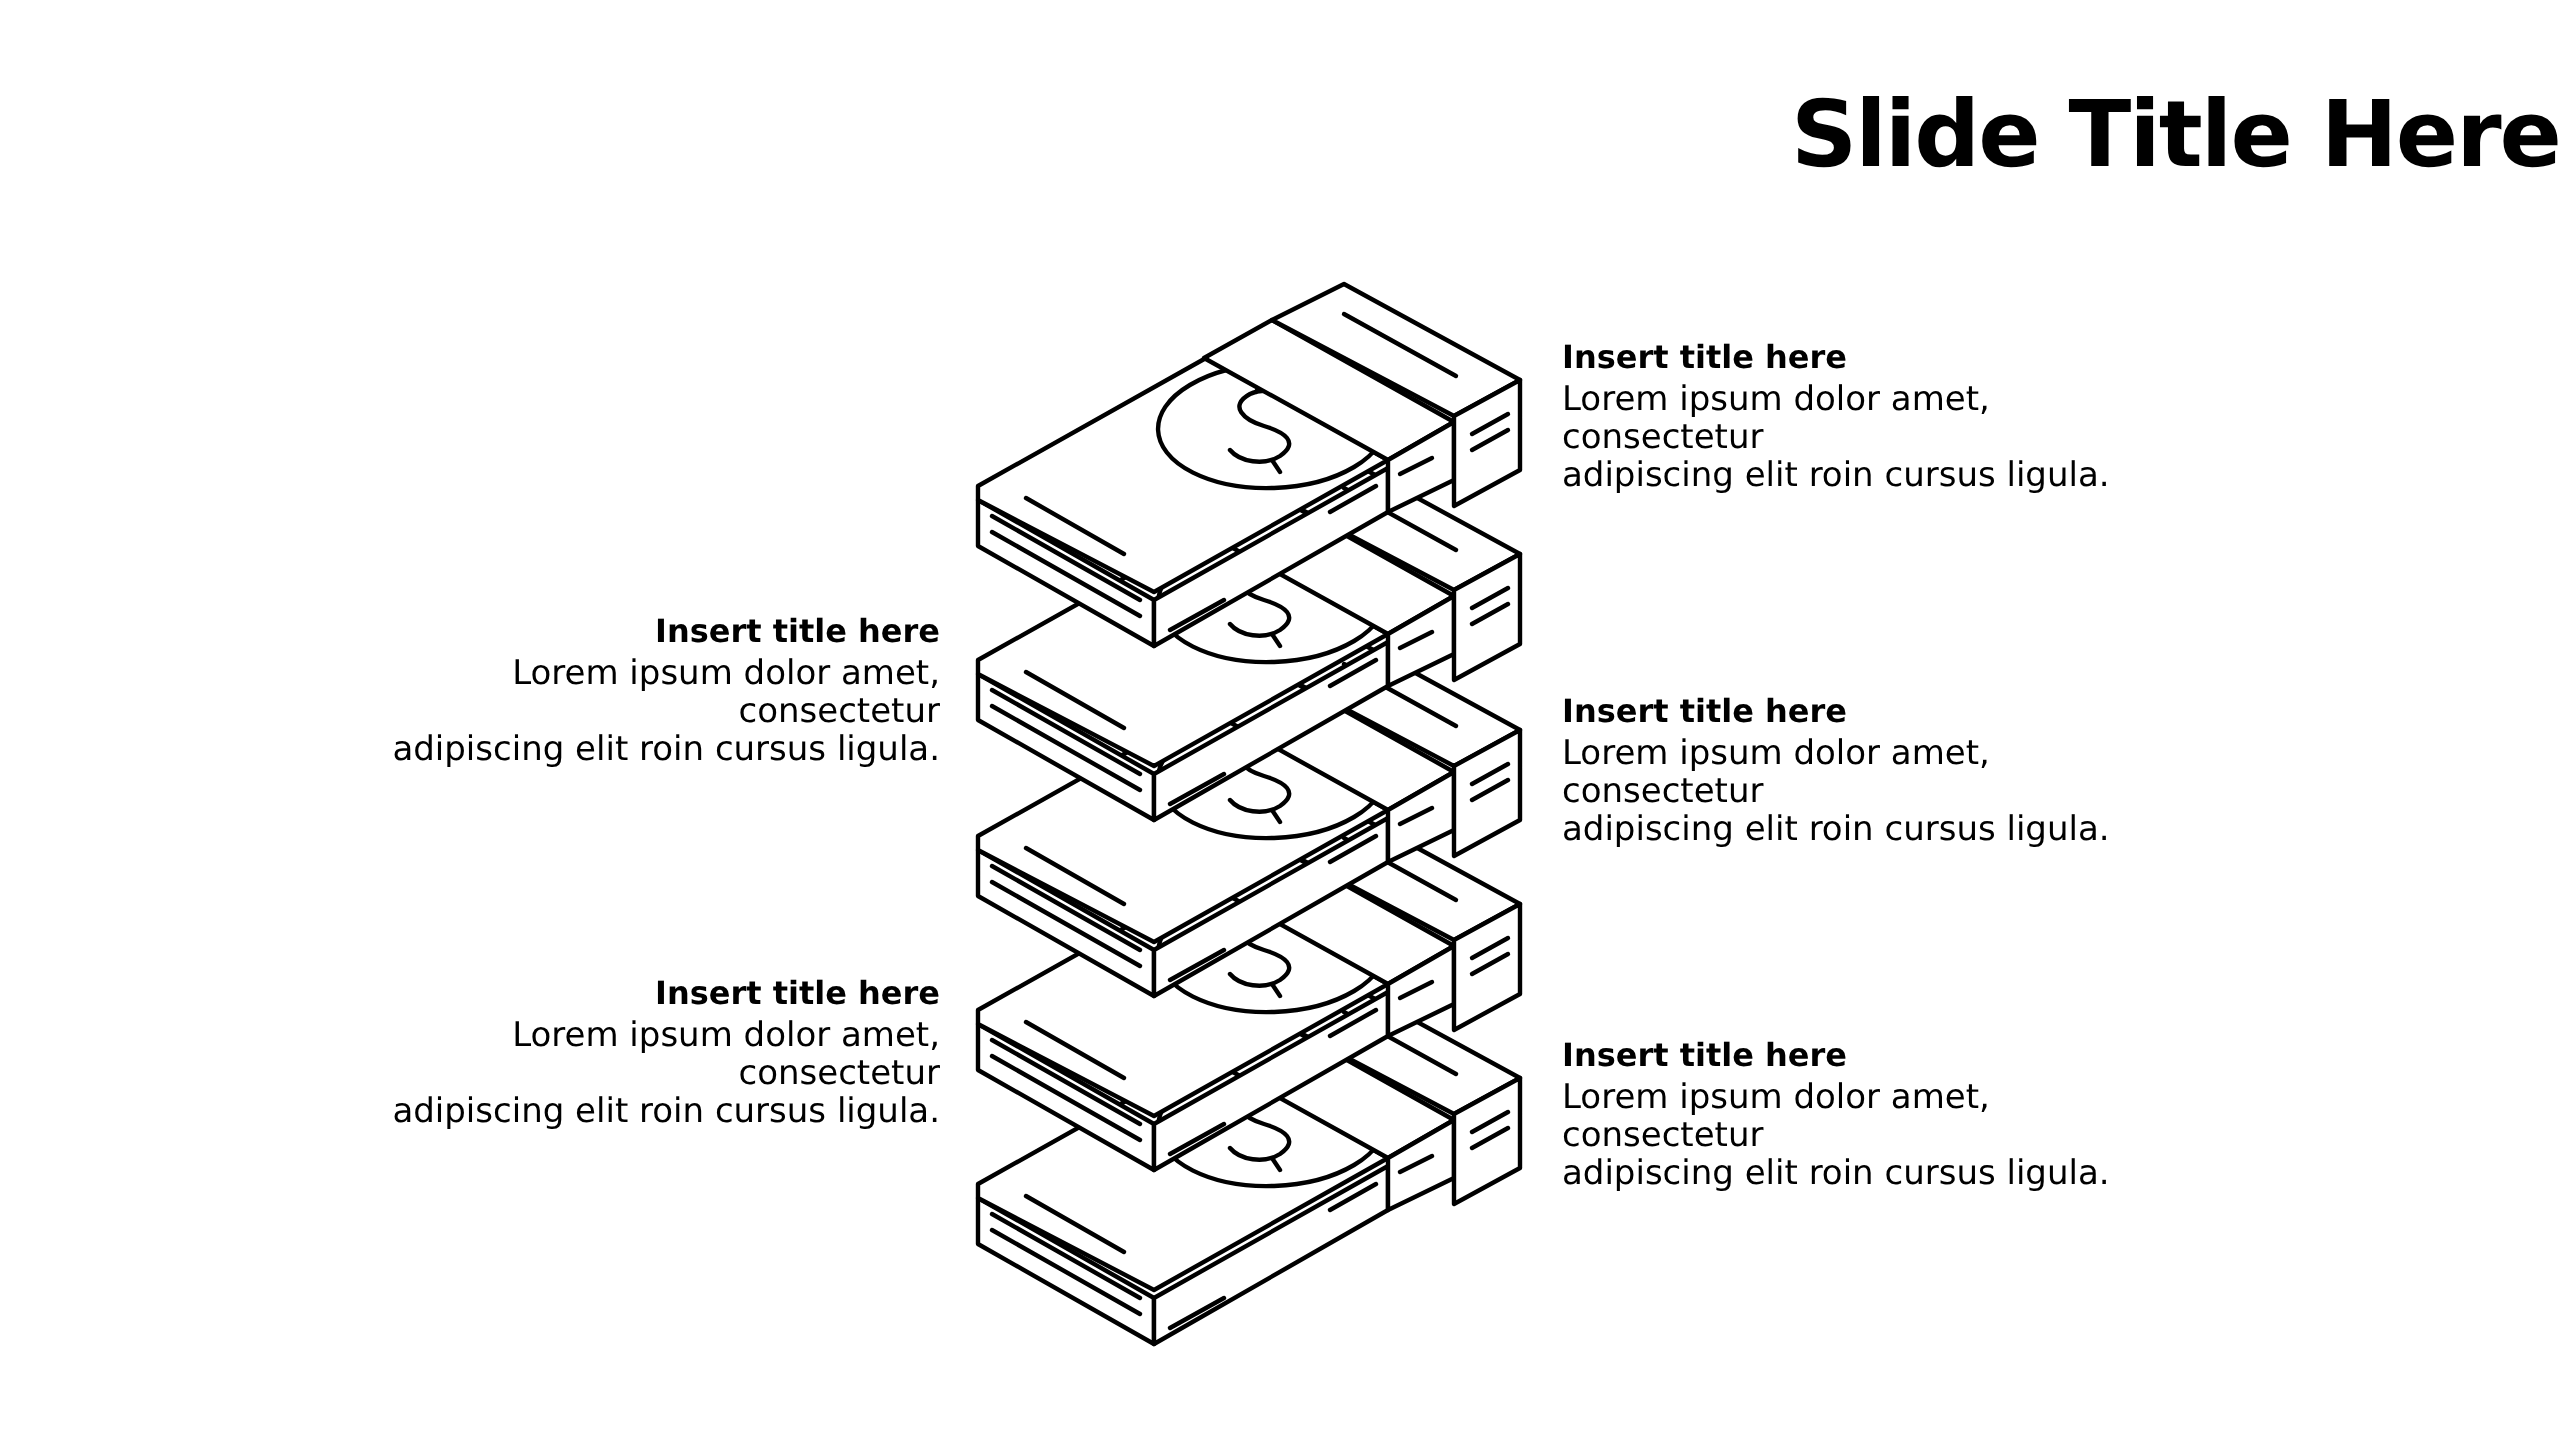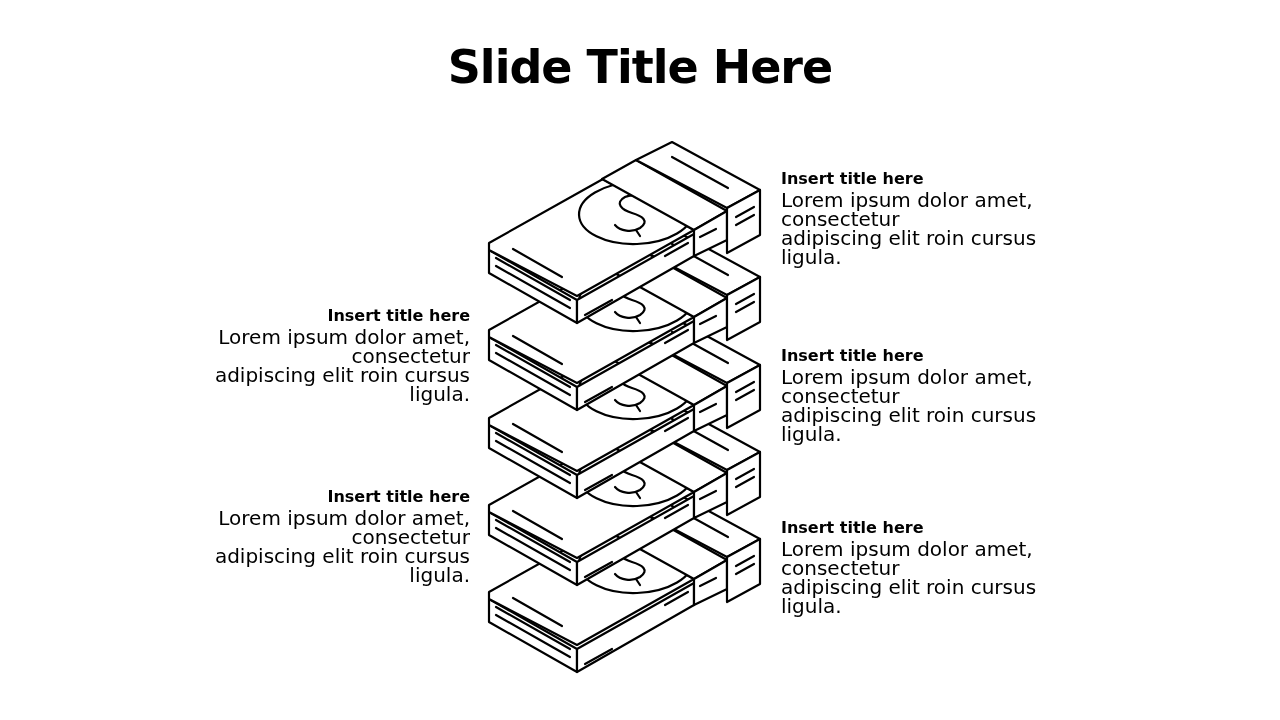"Slide Title Here" .title { text-align: center -> right }
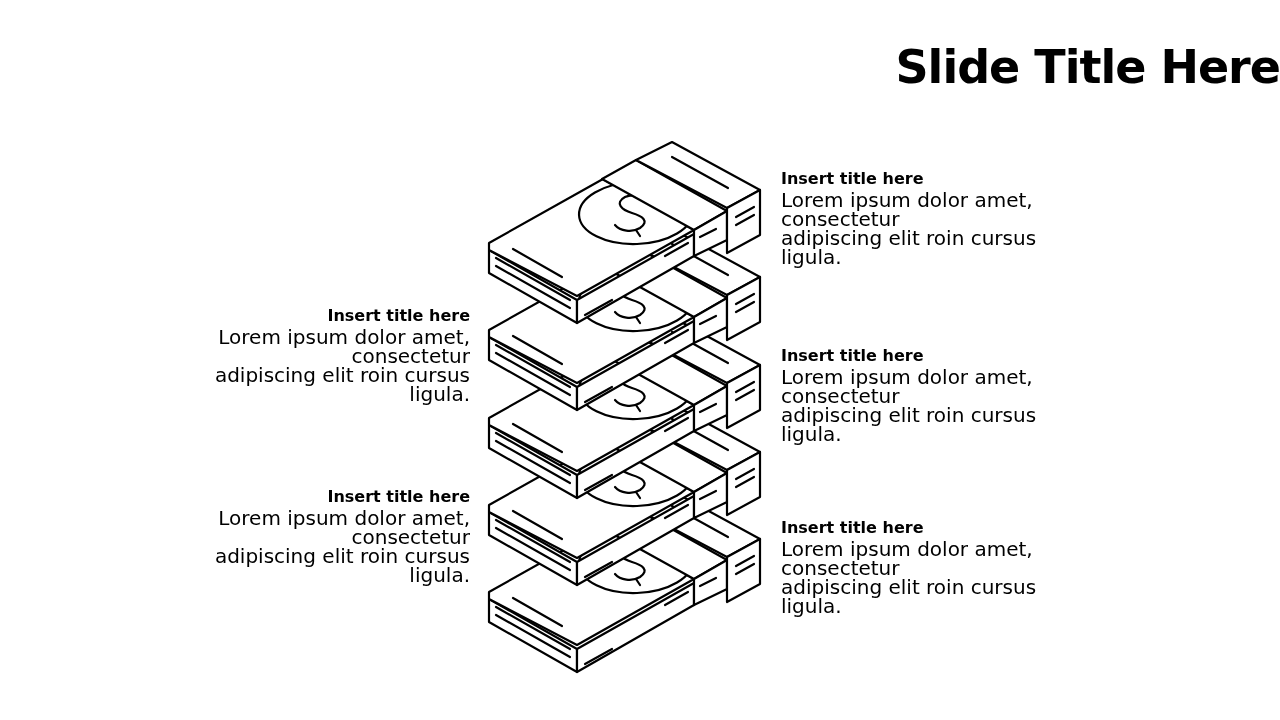"Lorem ipsum dolor amet, consectetur" .item .b { font-size: 20px -> 17px }
